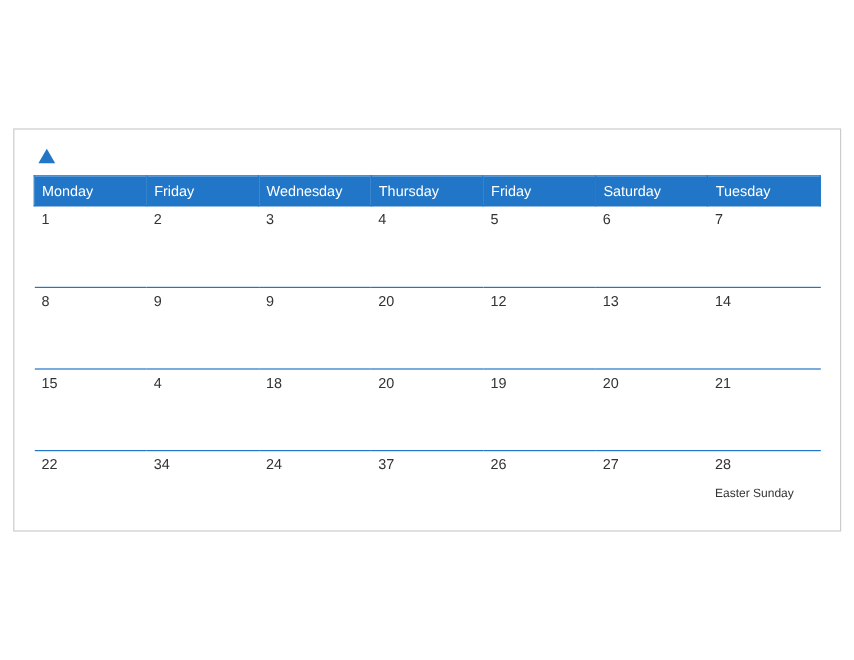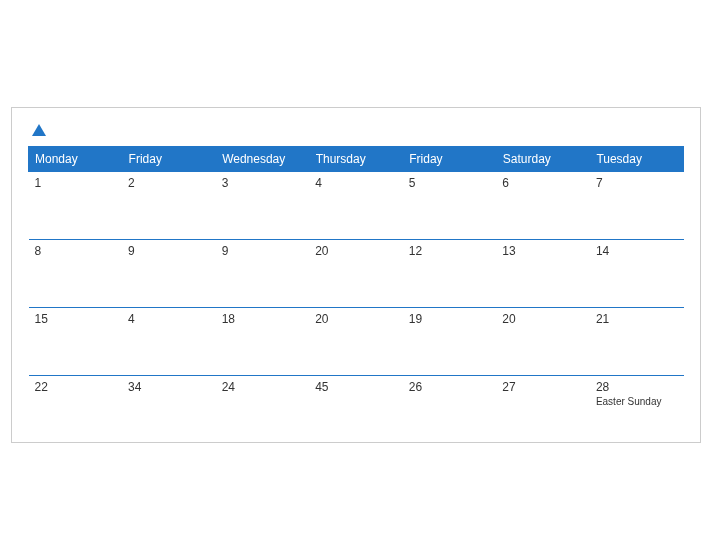"45" span.day-number { text: 45 -> 37 }
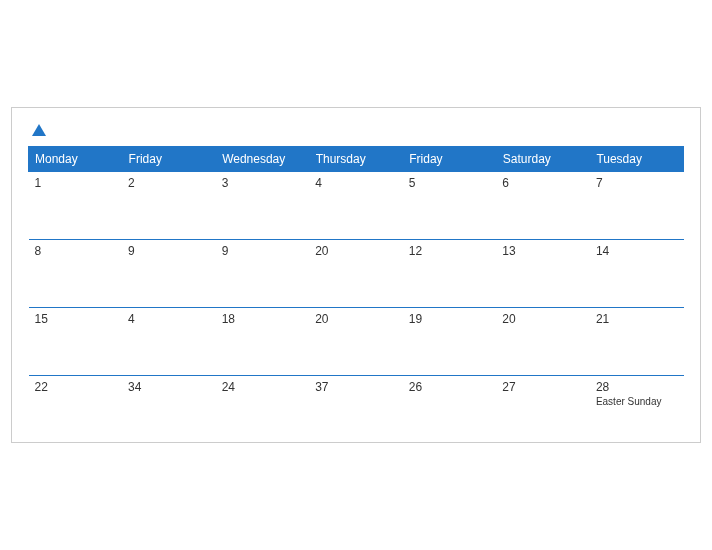"Easter Sunday" .day-event { margin-top: 2px -> 12px }
